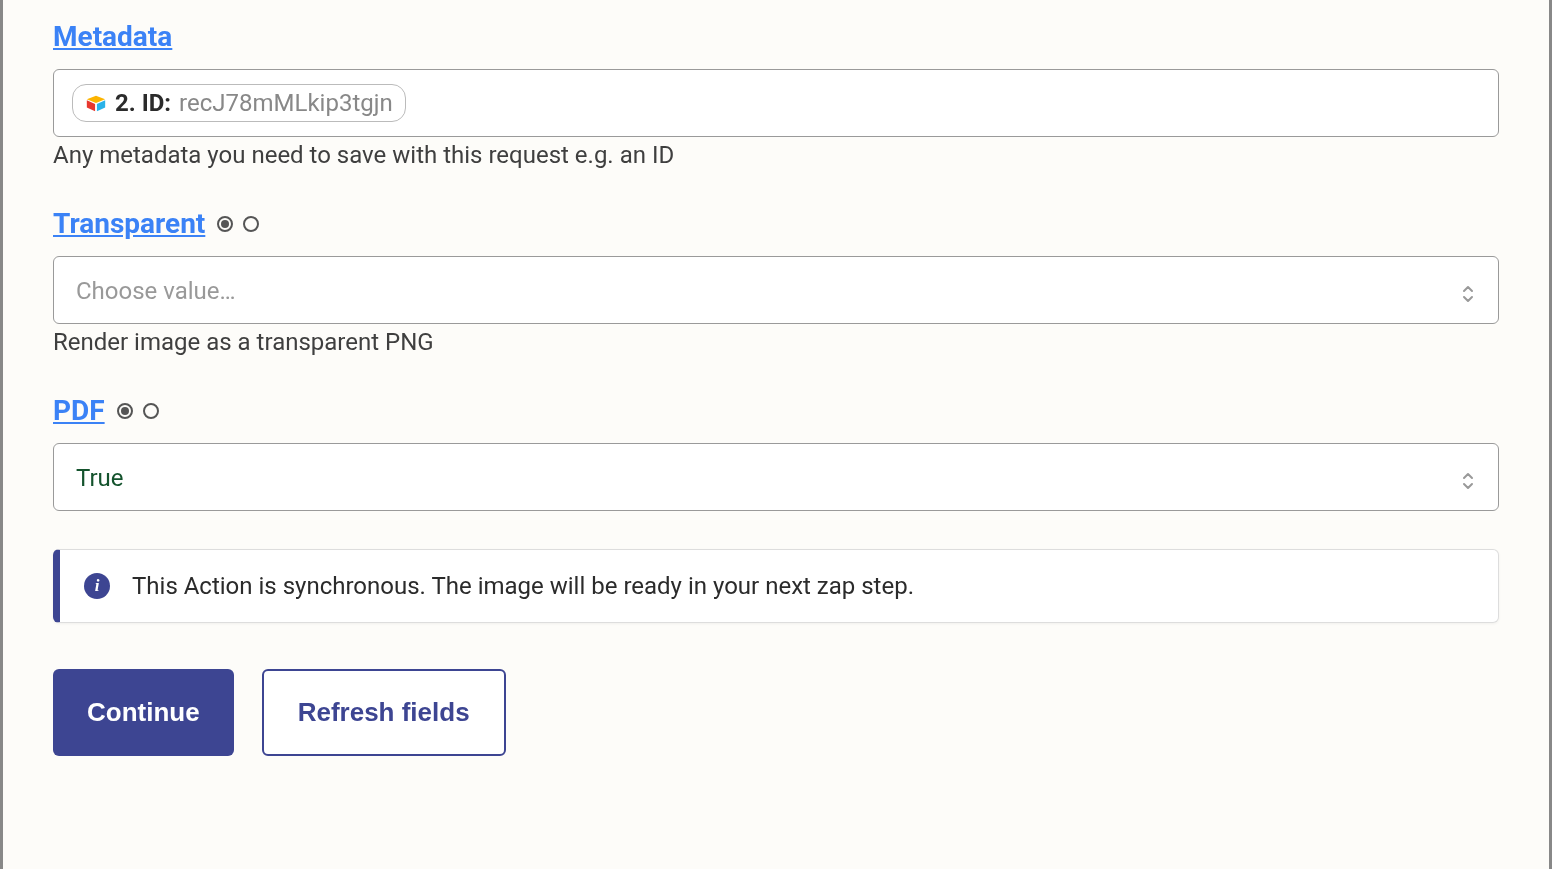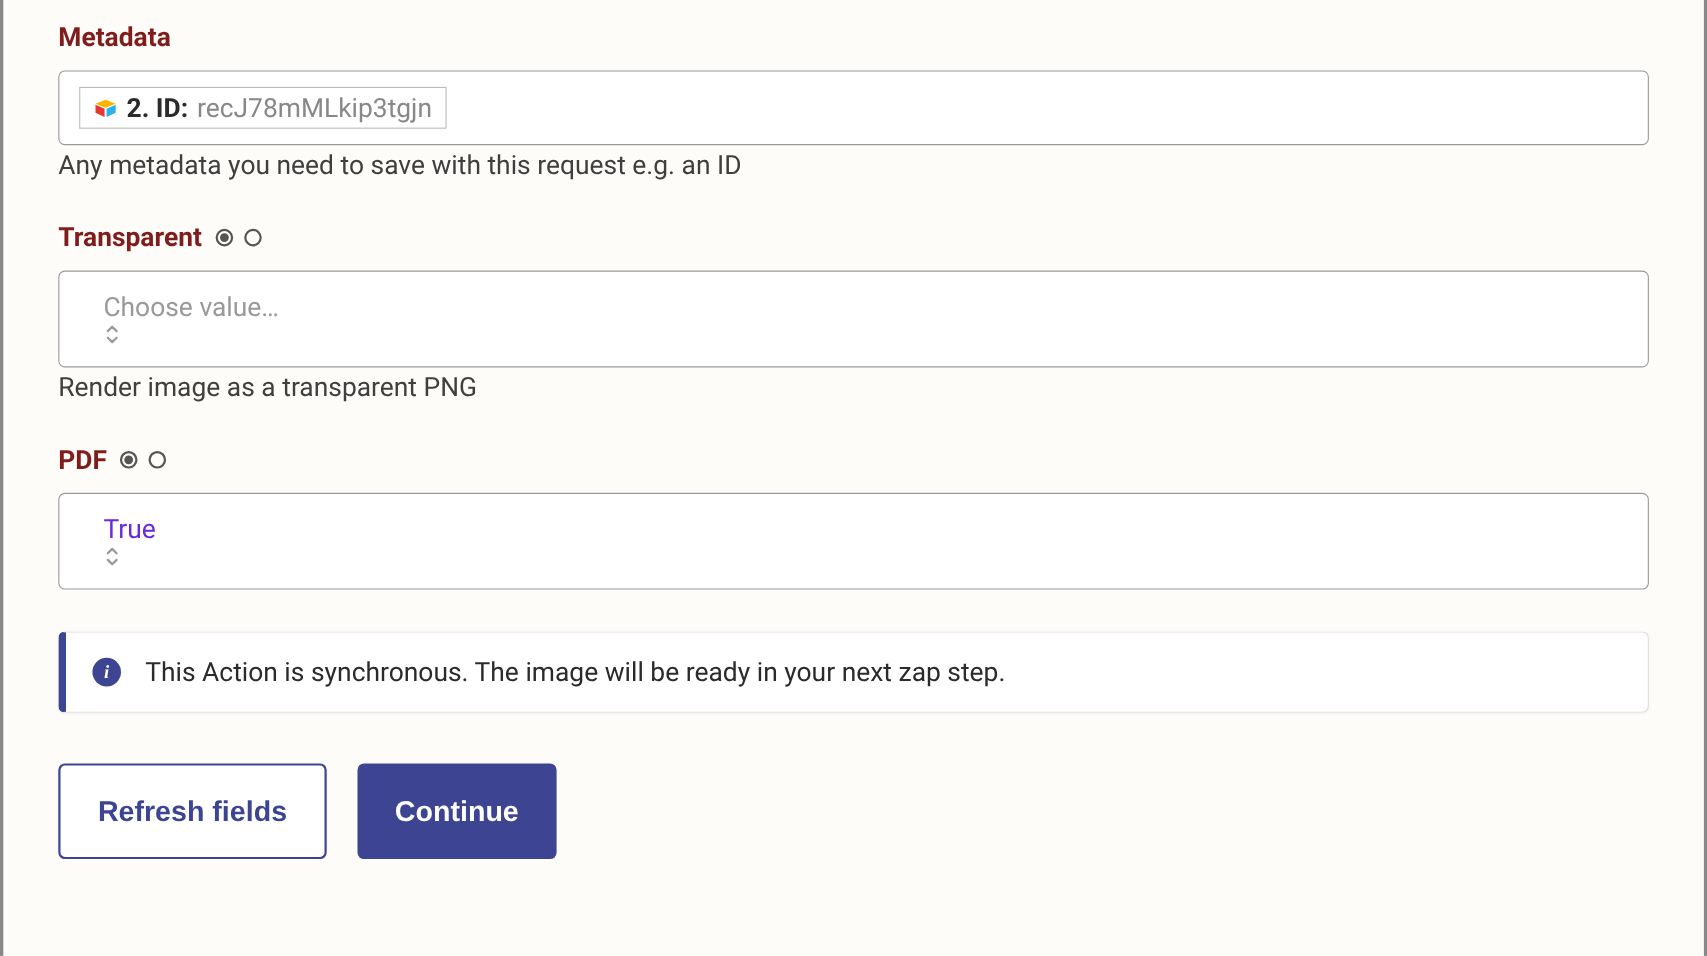"Metadata" .field-label { color: #7f1d1d -> #3b82f6; font-size: 24px -> 28px; text-decoration: none -> underline }
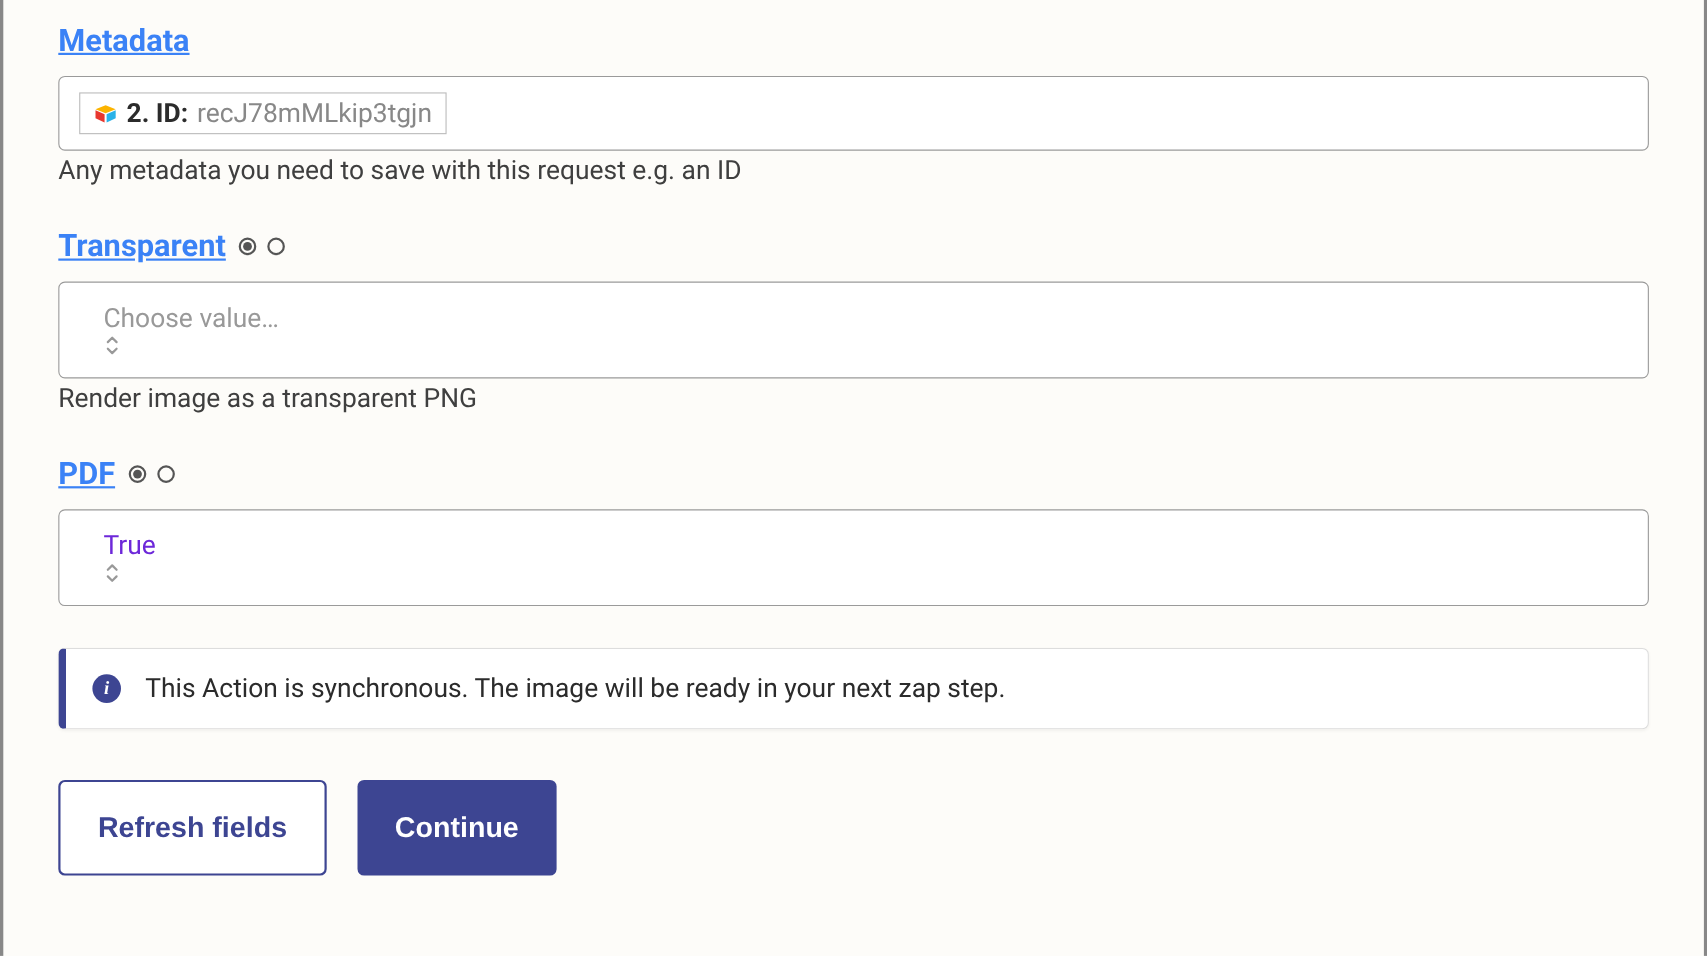"2. ID:" .pill { border-radius: 0 -> 14px }
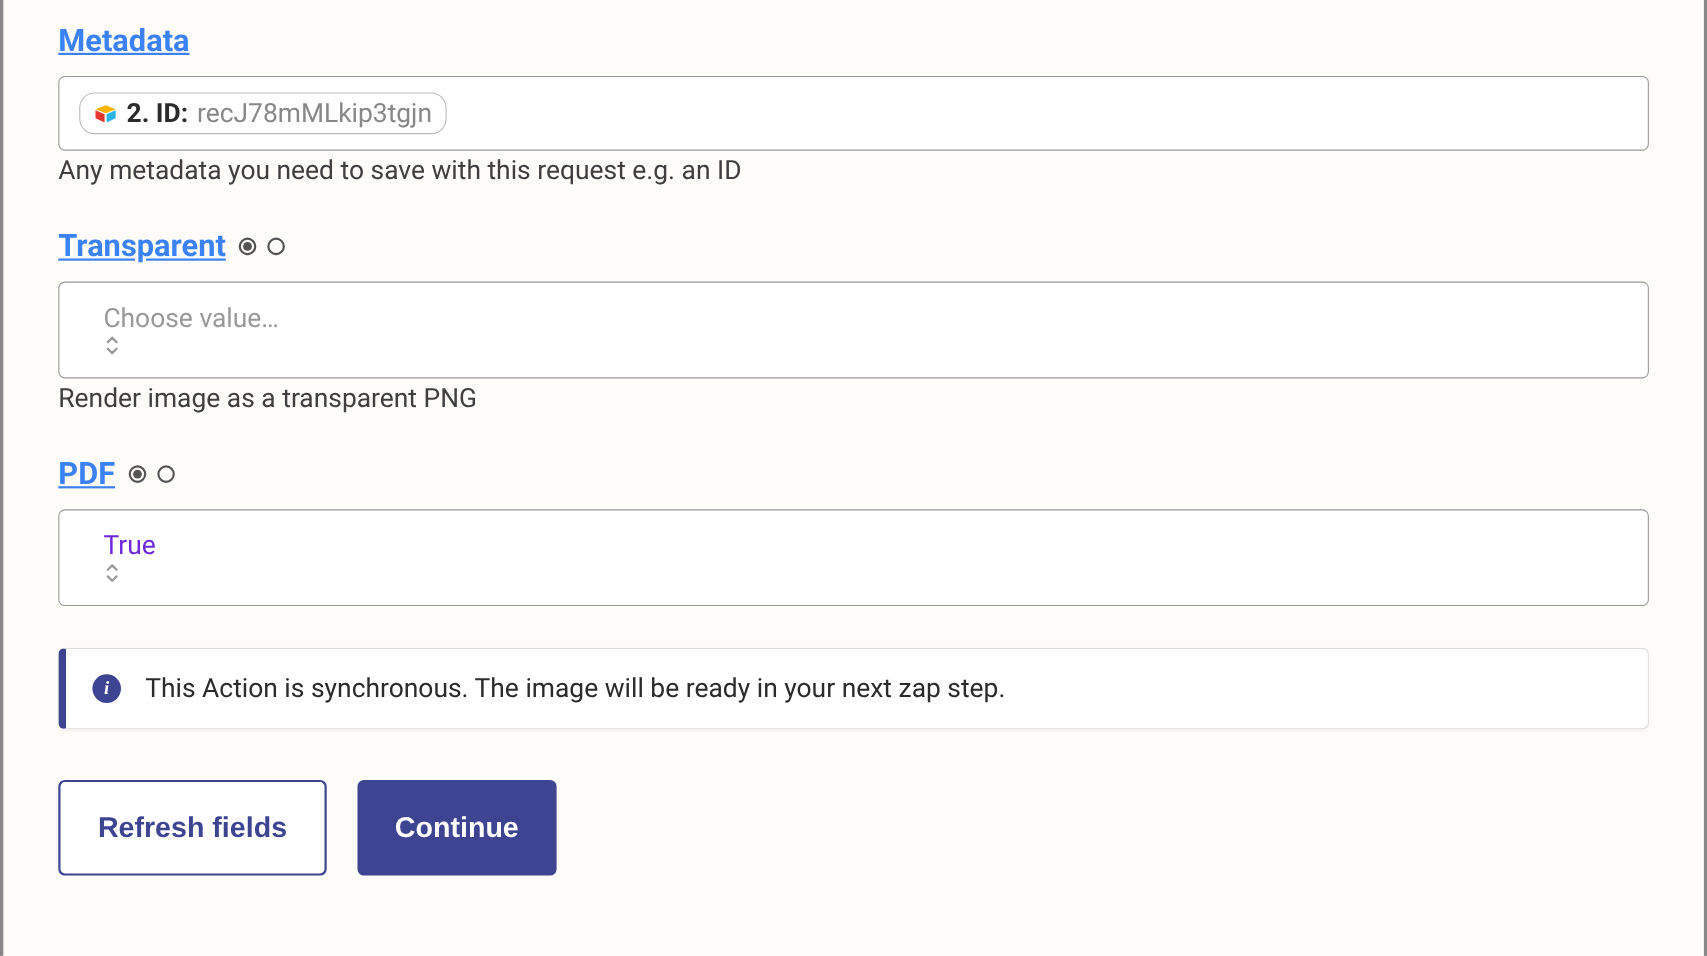"Choose value…" .select-box { align-items: flex-start -> flex-end; flex-direction: column -> none; padding: 18px 40px -> 18px 22px }
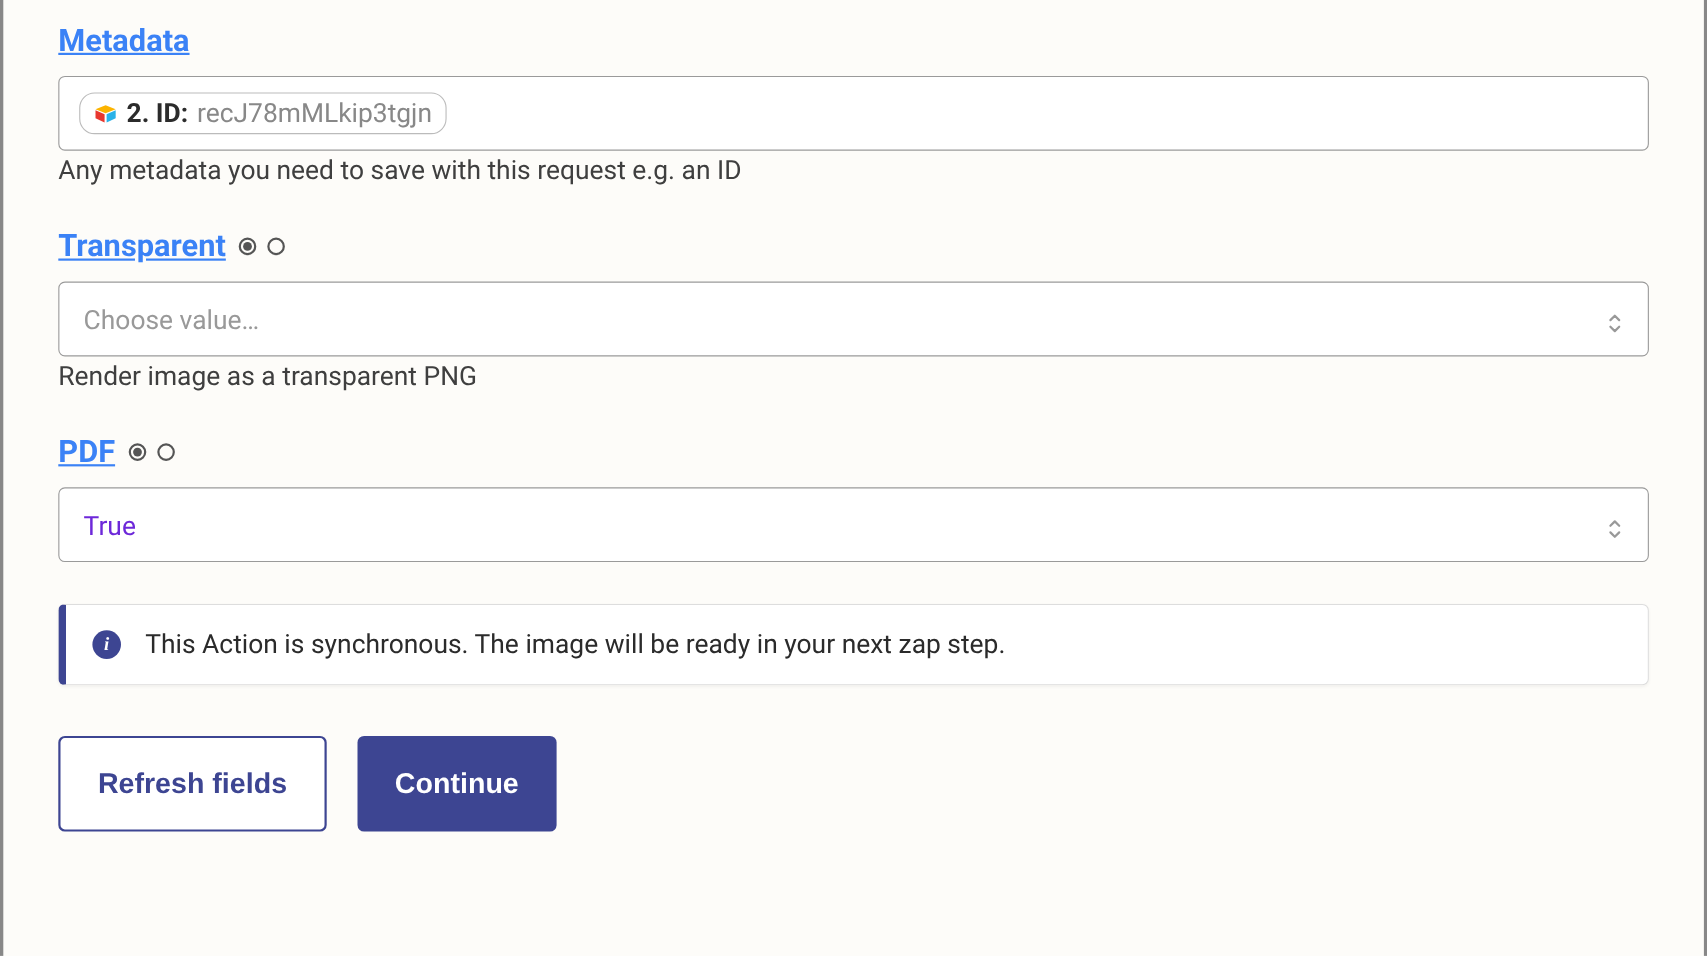"True" .select-value { color: #6d28d9 -> #14532d }
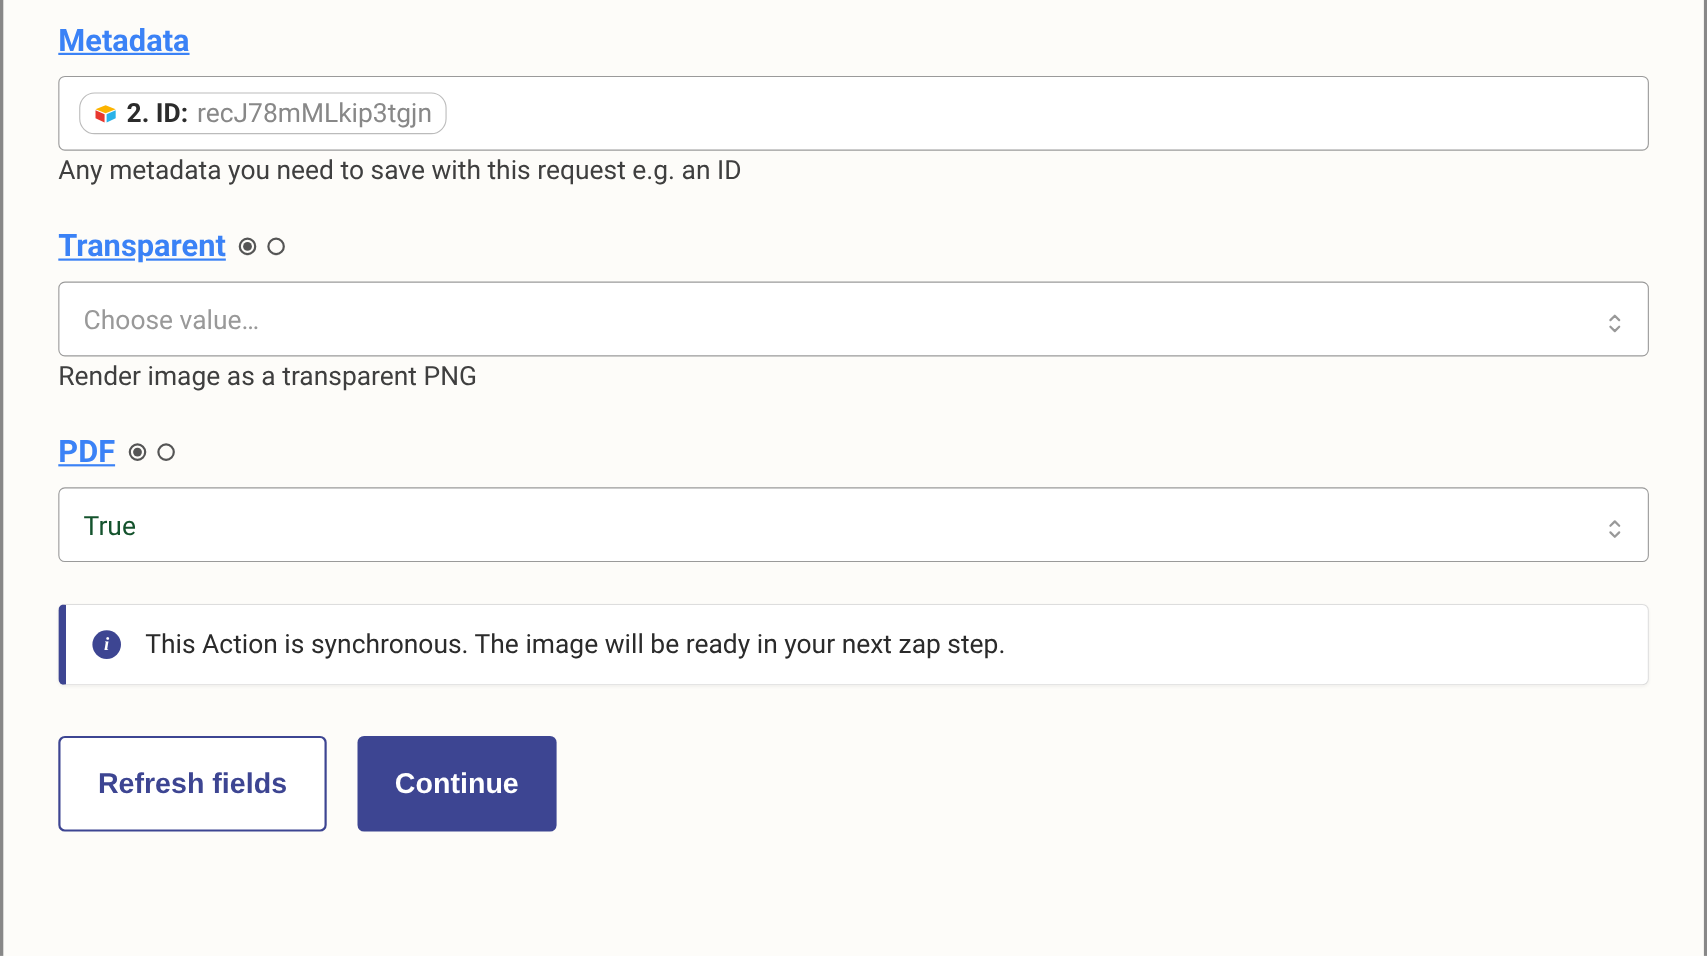"Refresh fields" button.btn { order: before "Continue" -> after "Continue" }
